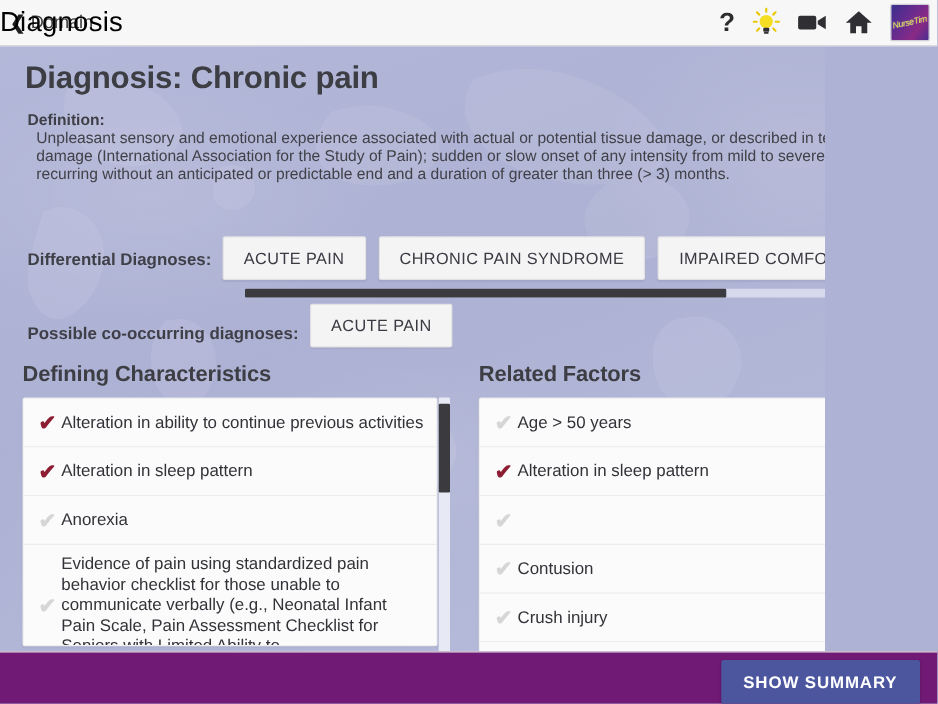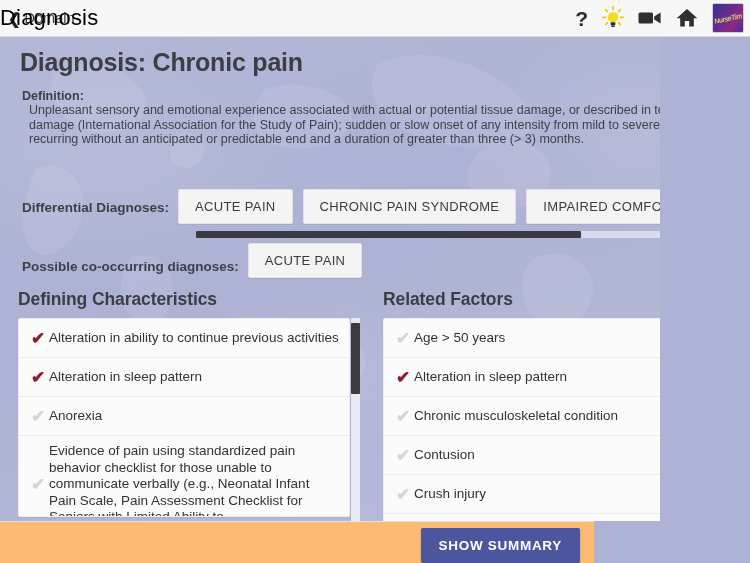"Chronic musculoskeletal condition" span.ltext { html: <span>Chronic musculoskeletal condition</span> -> none }
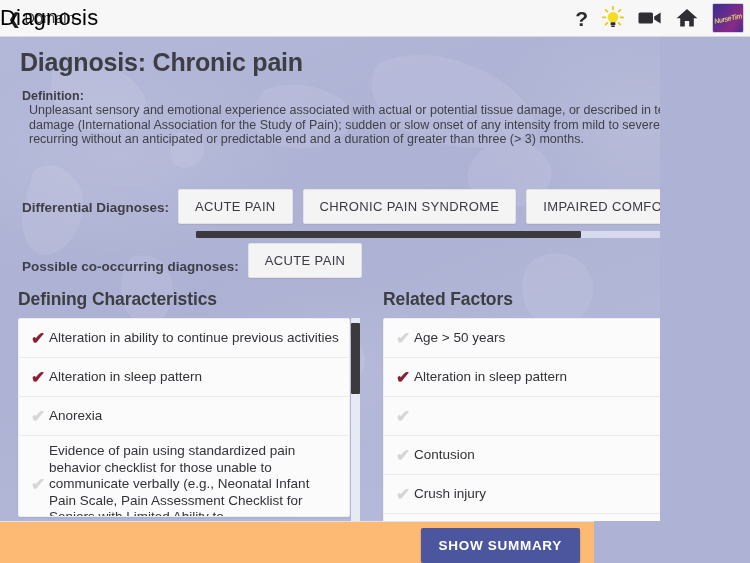"SHOW SUMMARY" .bottombar { background: #fdba74 -> #701a75; width: 594px -> 750px }
